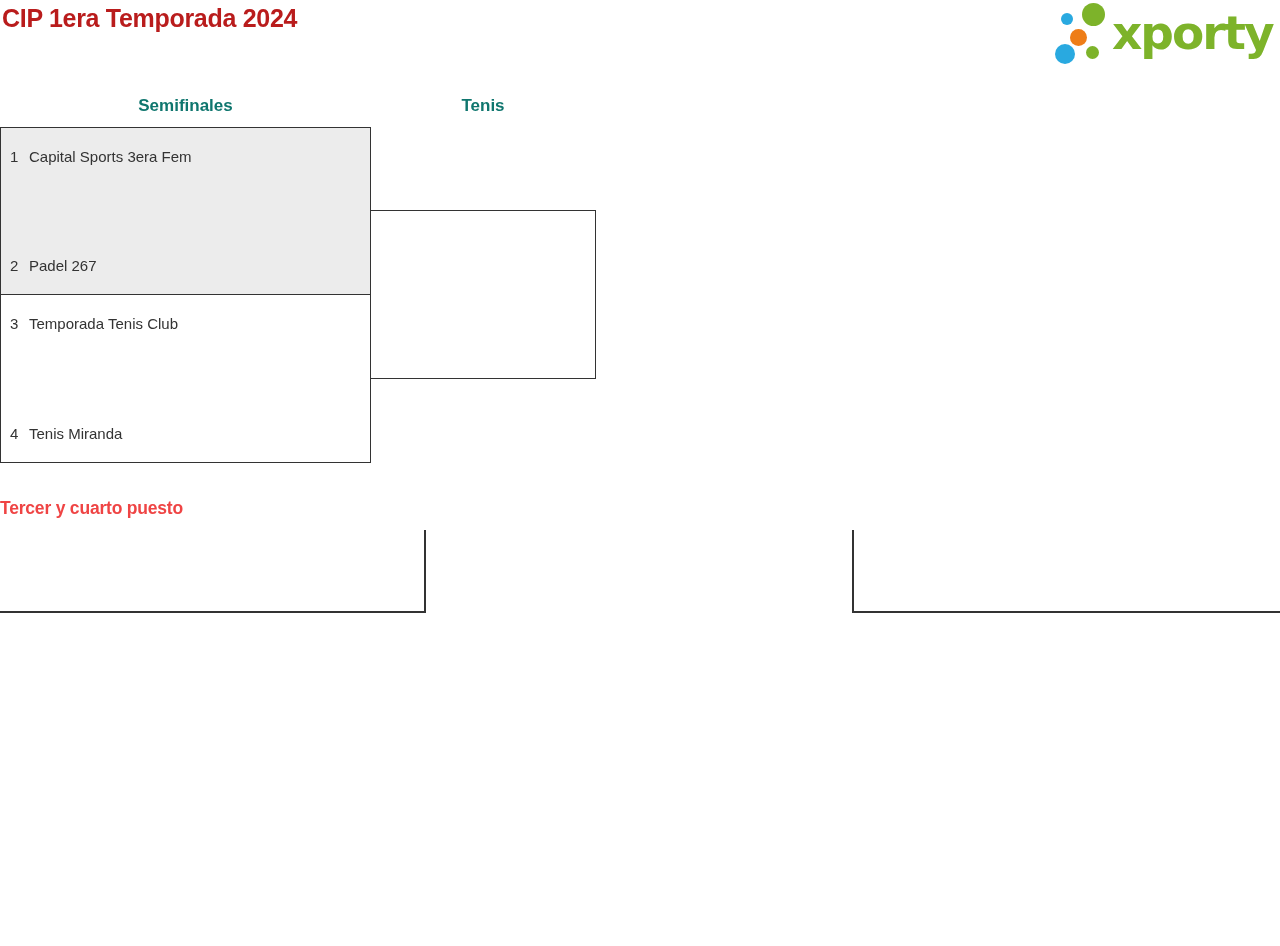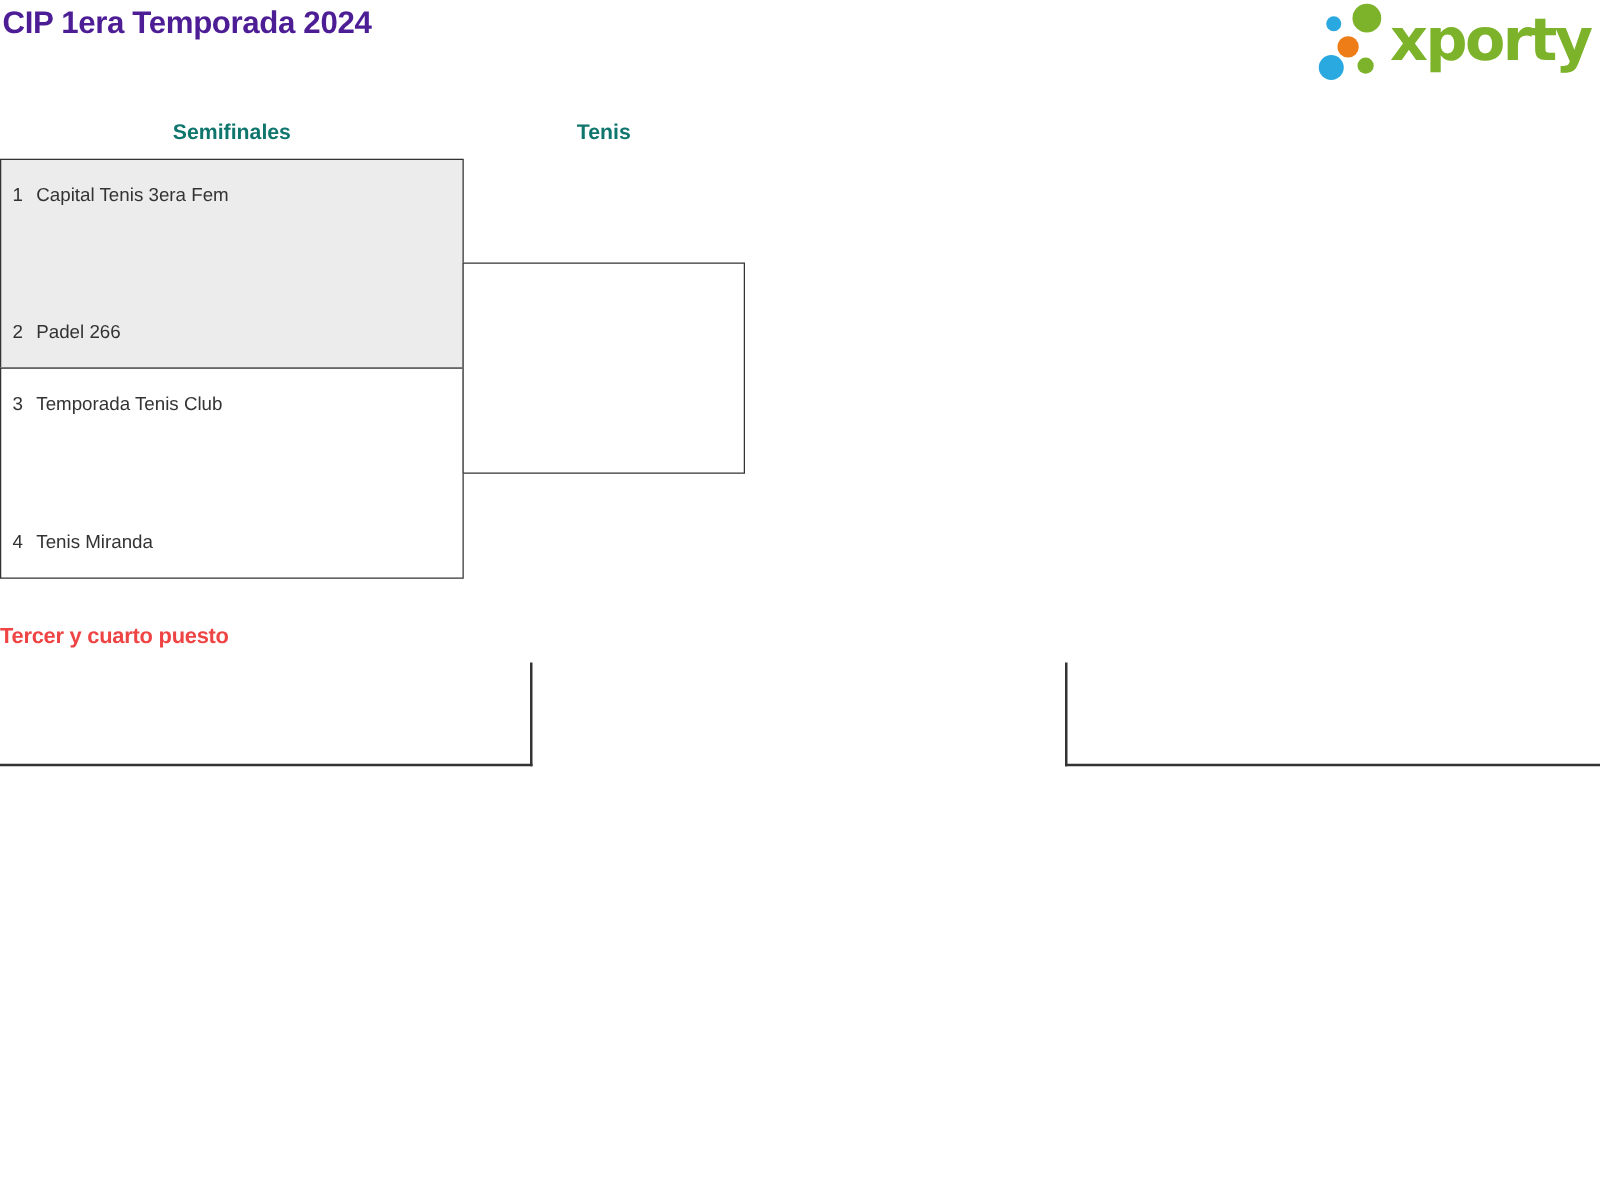"CIP 1era Temporada 2024" .title-block { color: #4c1d95 -> #b91c1c }
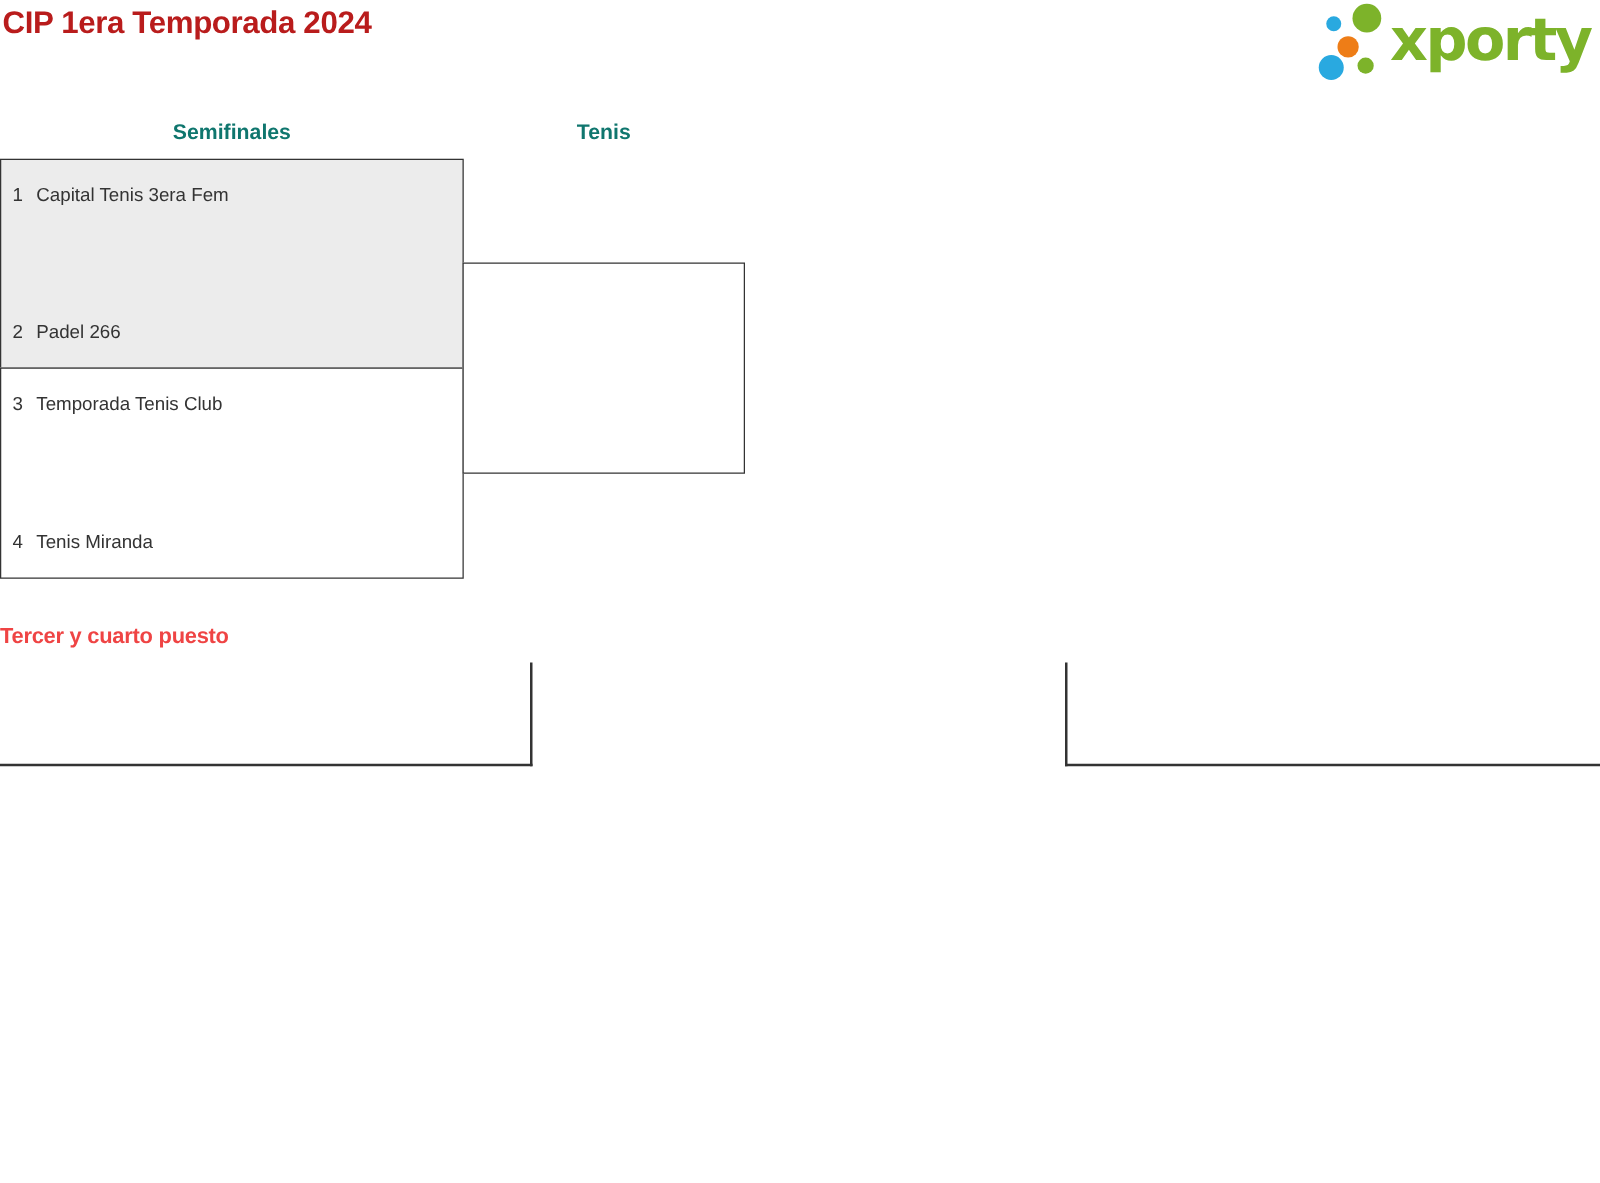"Capital Tenis 3era Fem" span.tname { text: Tenis -> Sports }
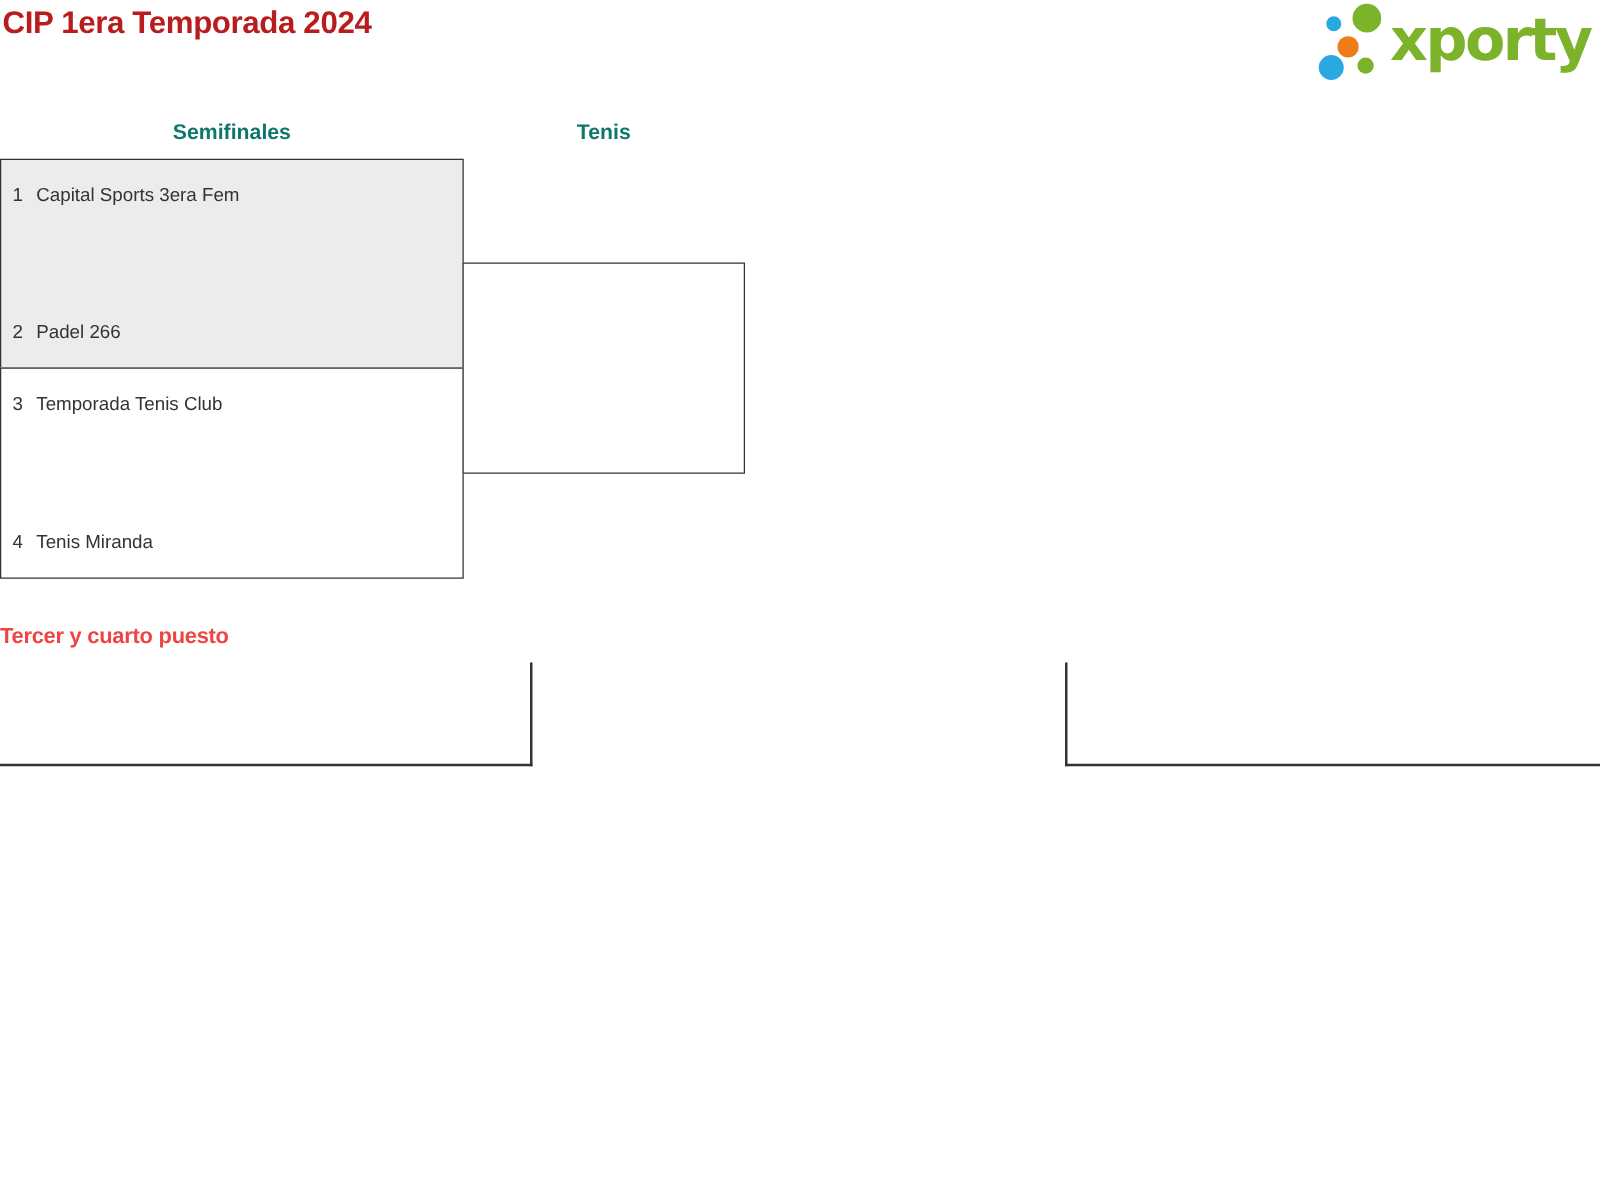"Padel 266" span.tname { text: 266 -> 267 }
